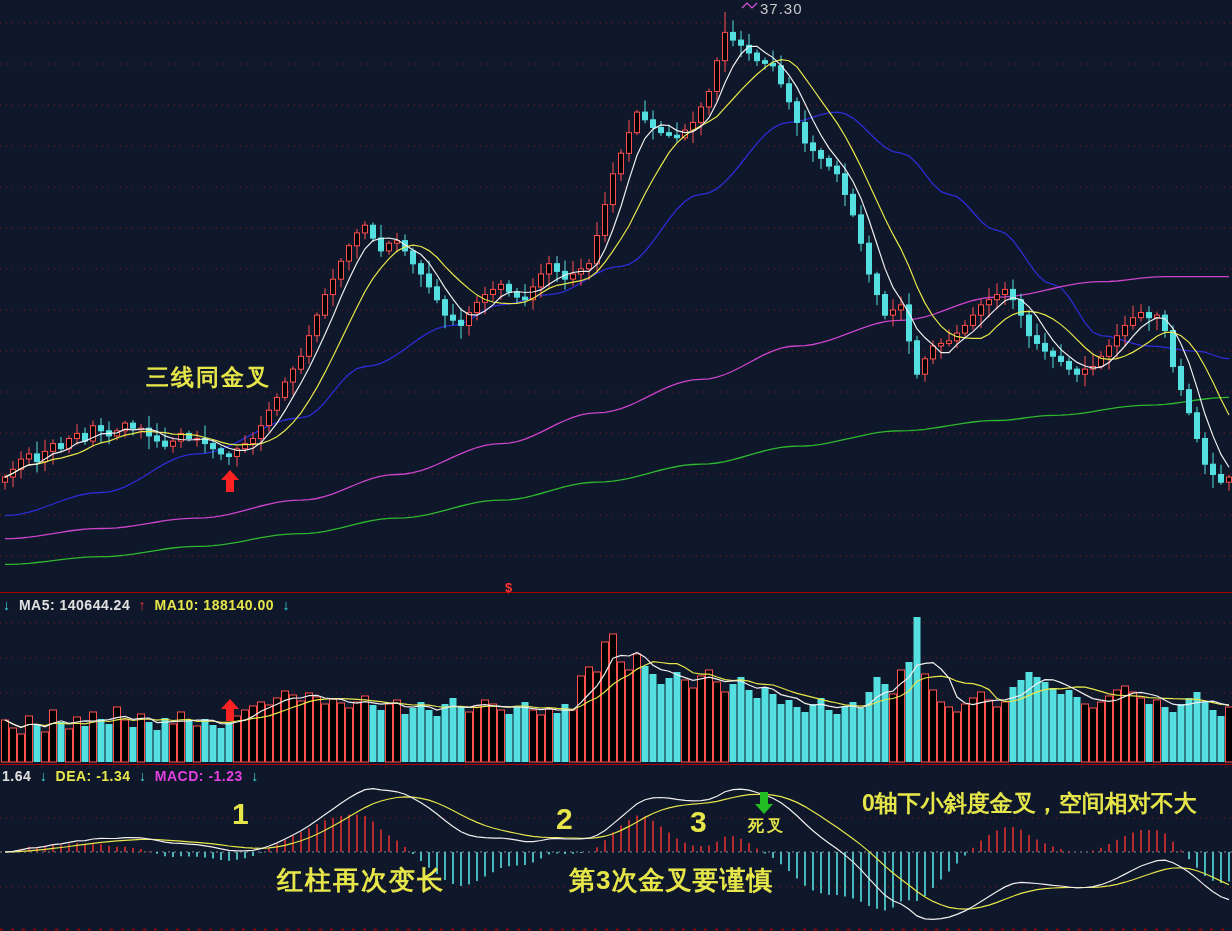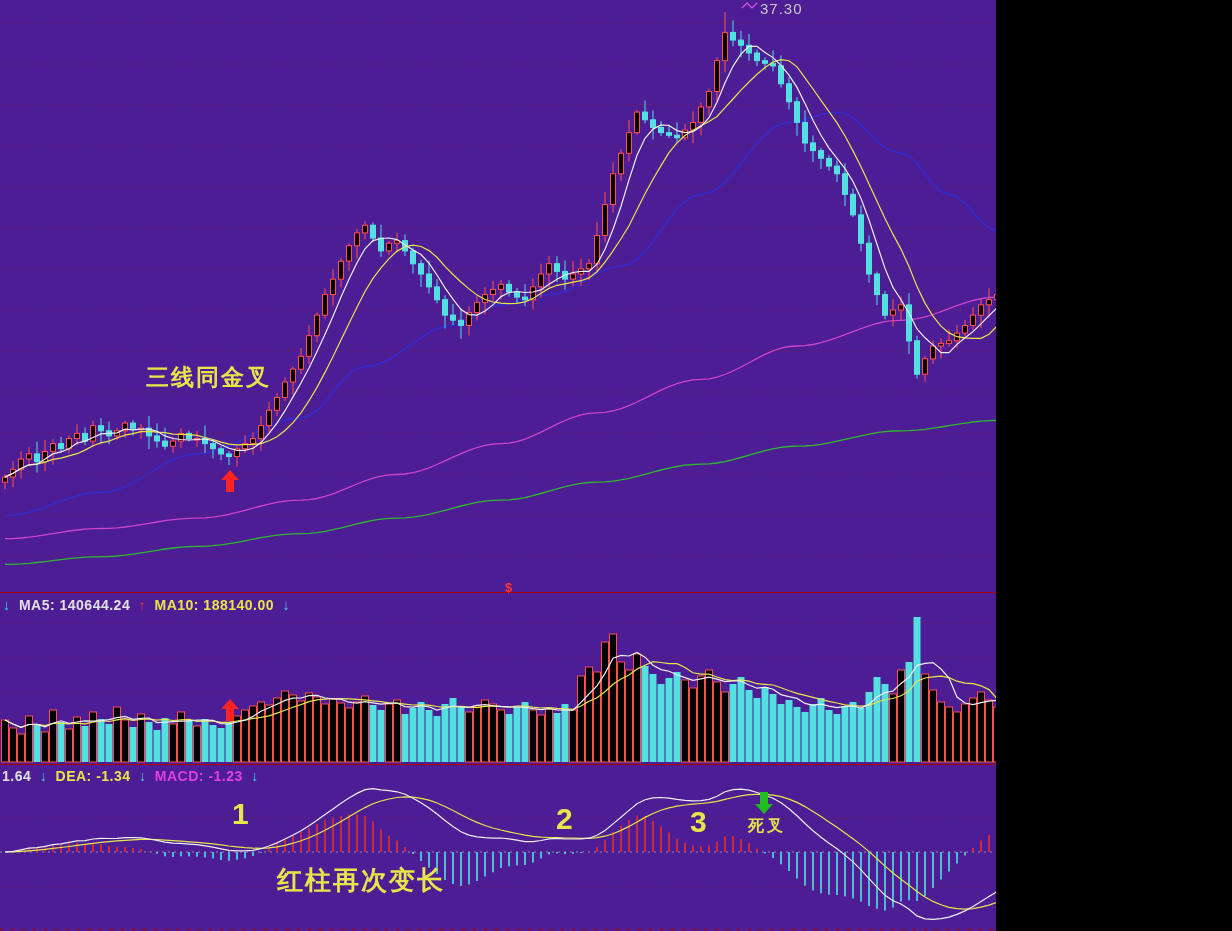"37.30" .stage { background: #4c1d95 -> #0f172a; width: 996px -> 1232px }
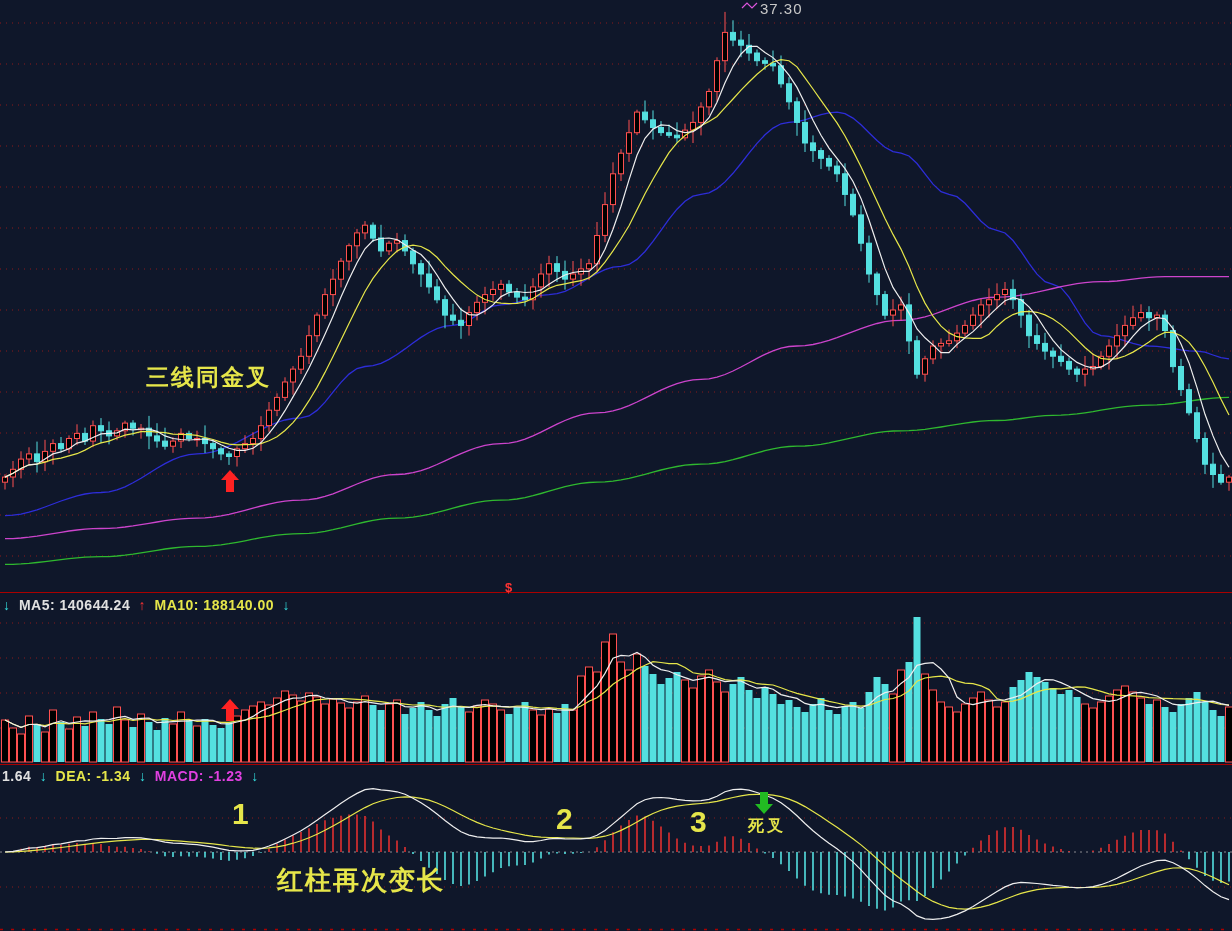"0轴下小斜度金叉，空间相对不大" div.ov { html: none -> <div>0轴下小斜度金叉，空间相对不大</div> }
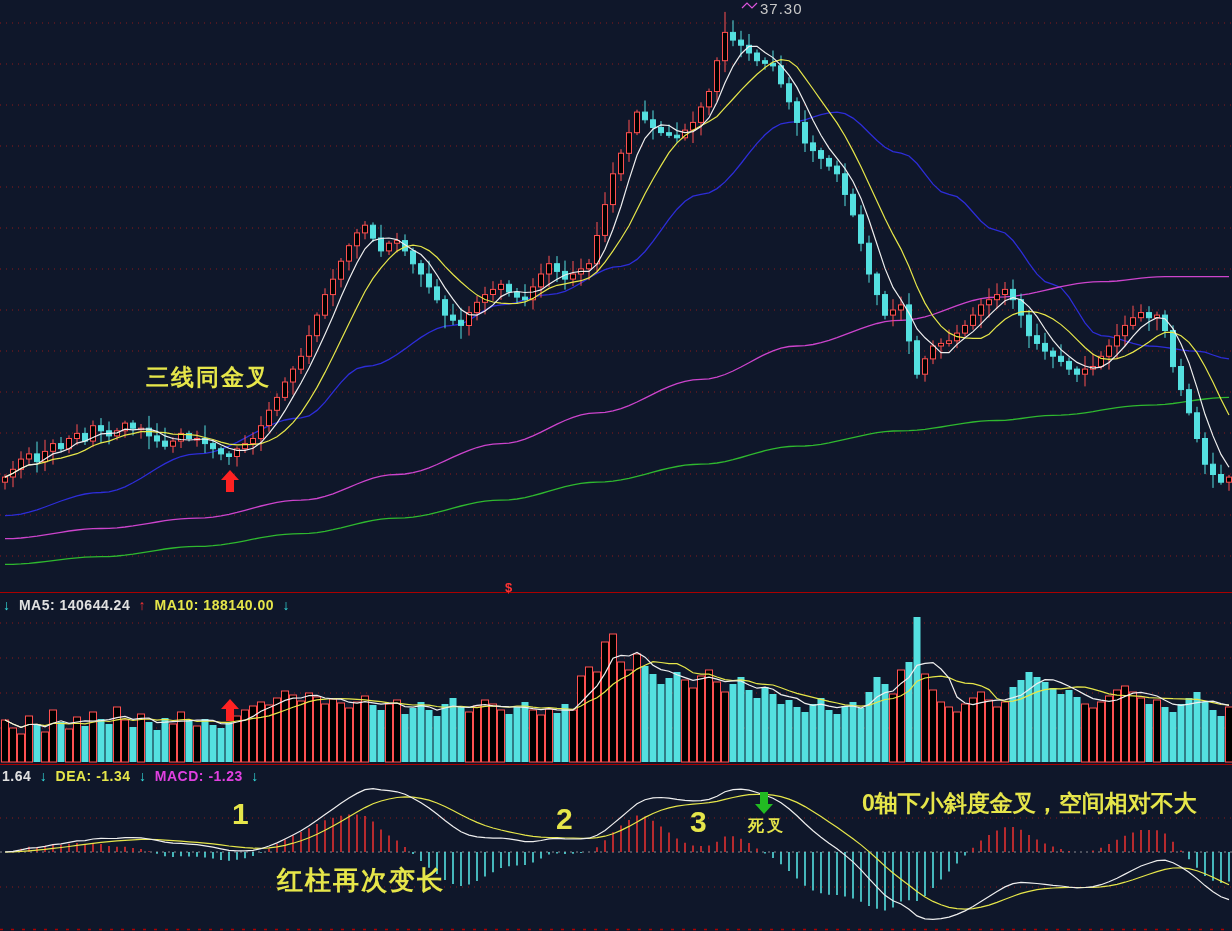"第3次金叉要谨慎" div.ov { html: none -> <div>第3次金叉要谨慎</div> }
